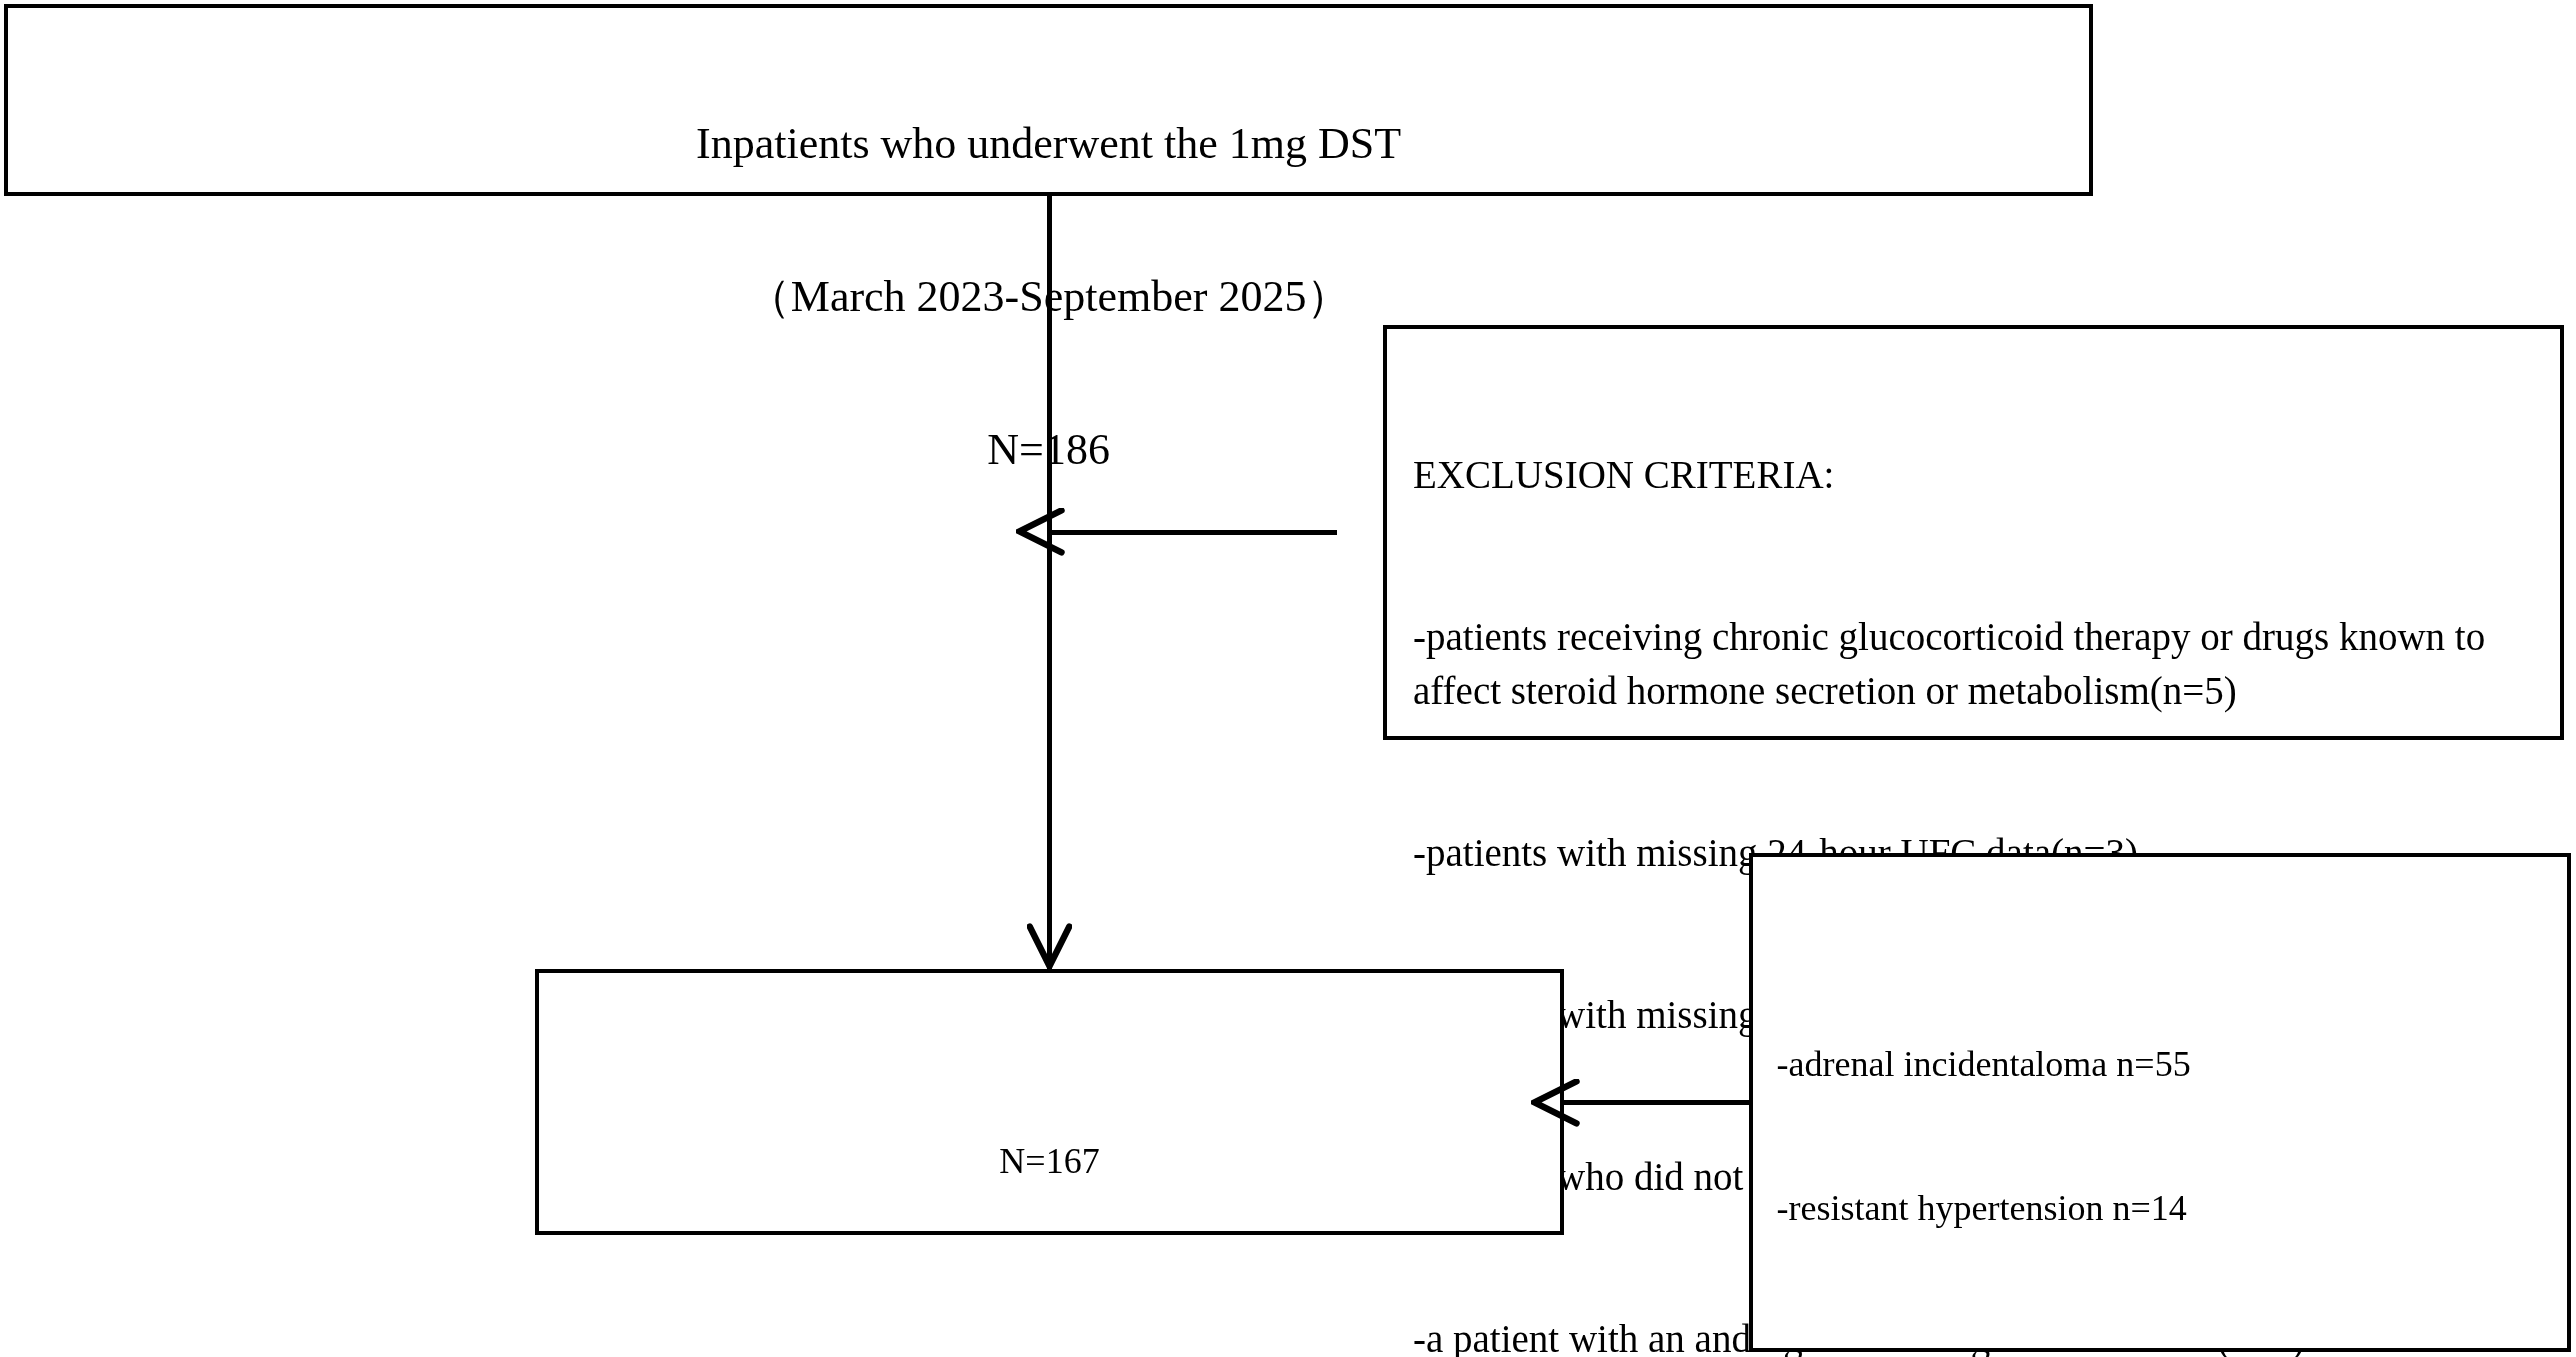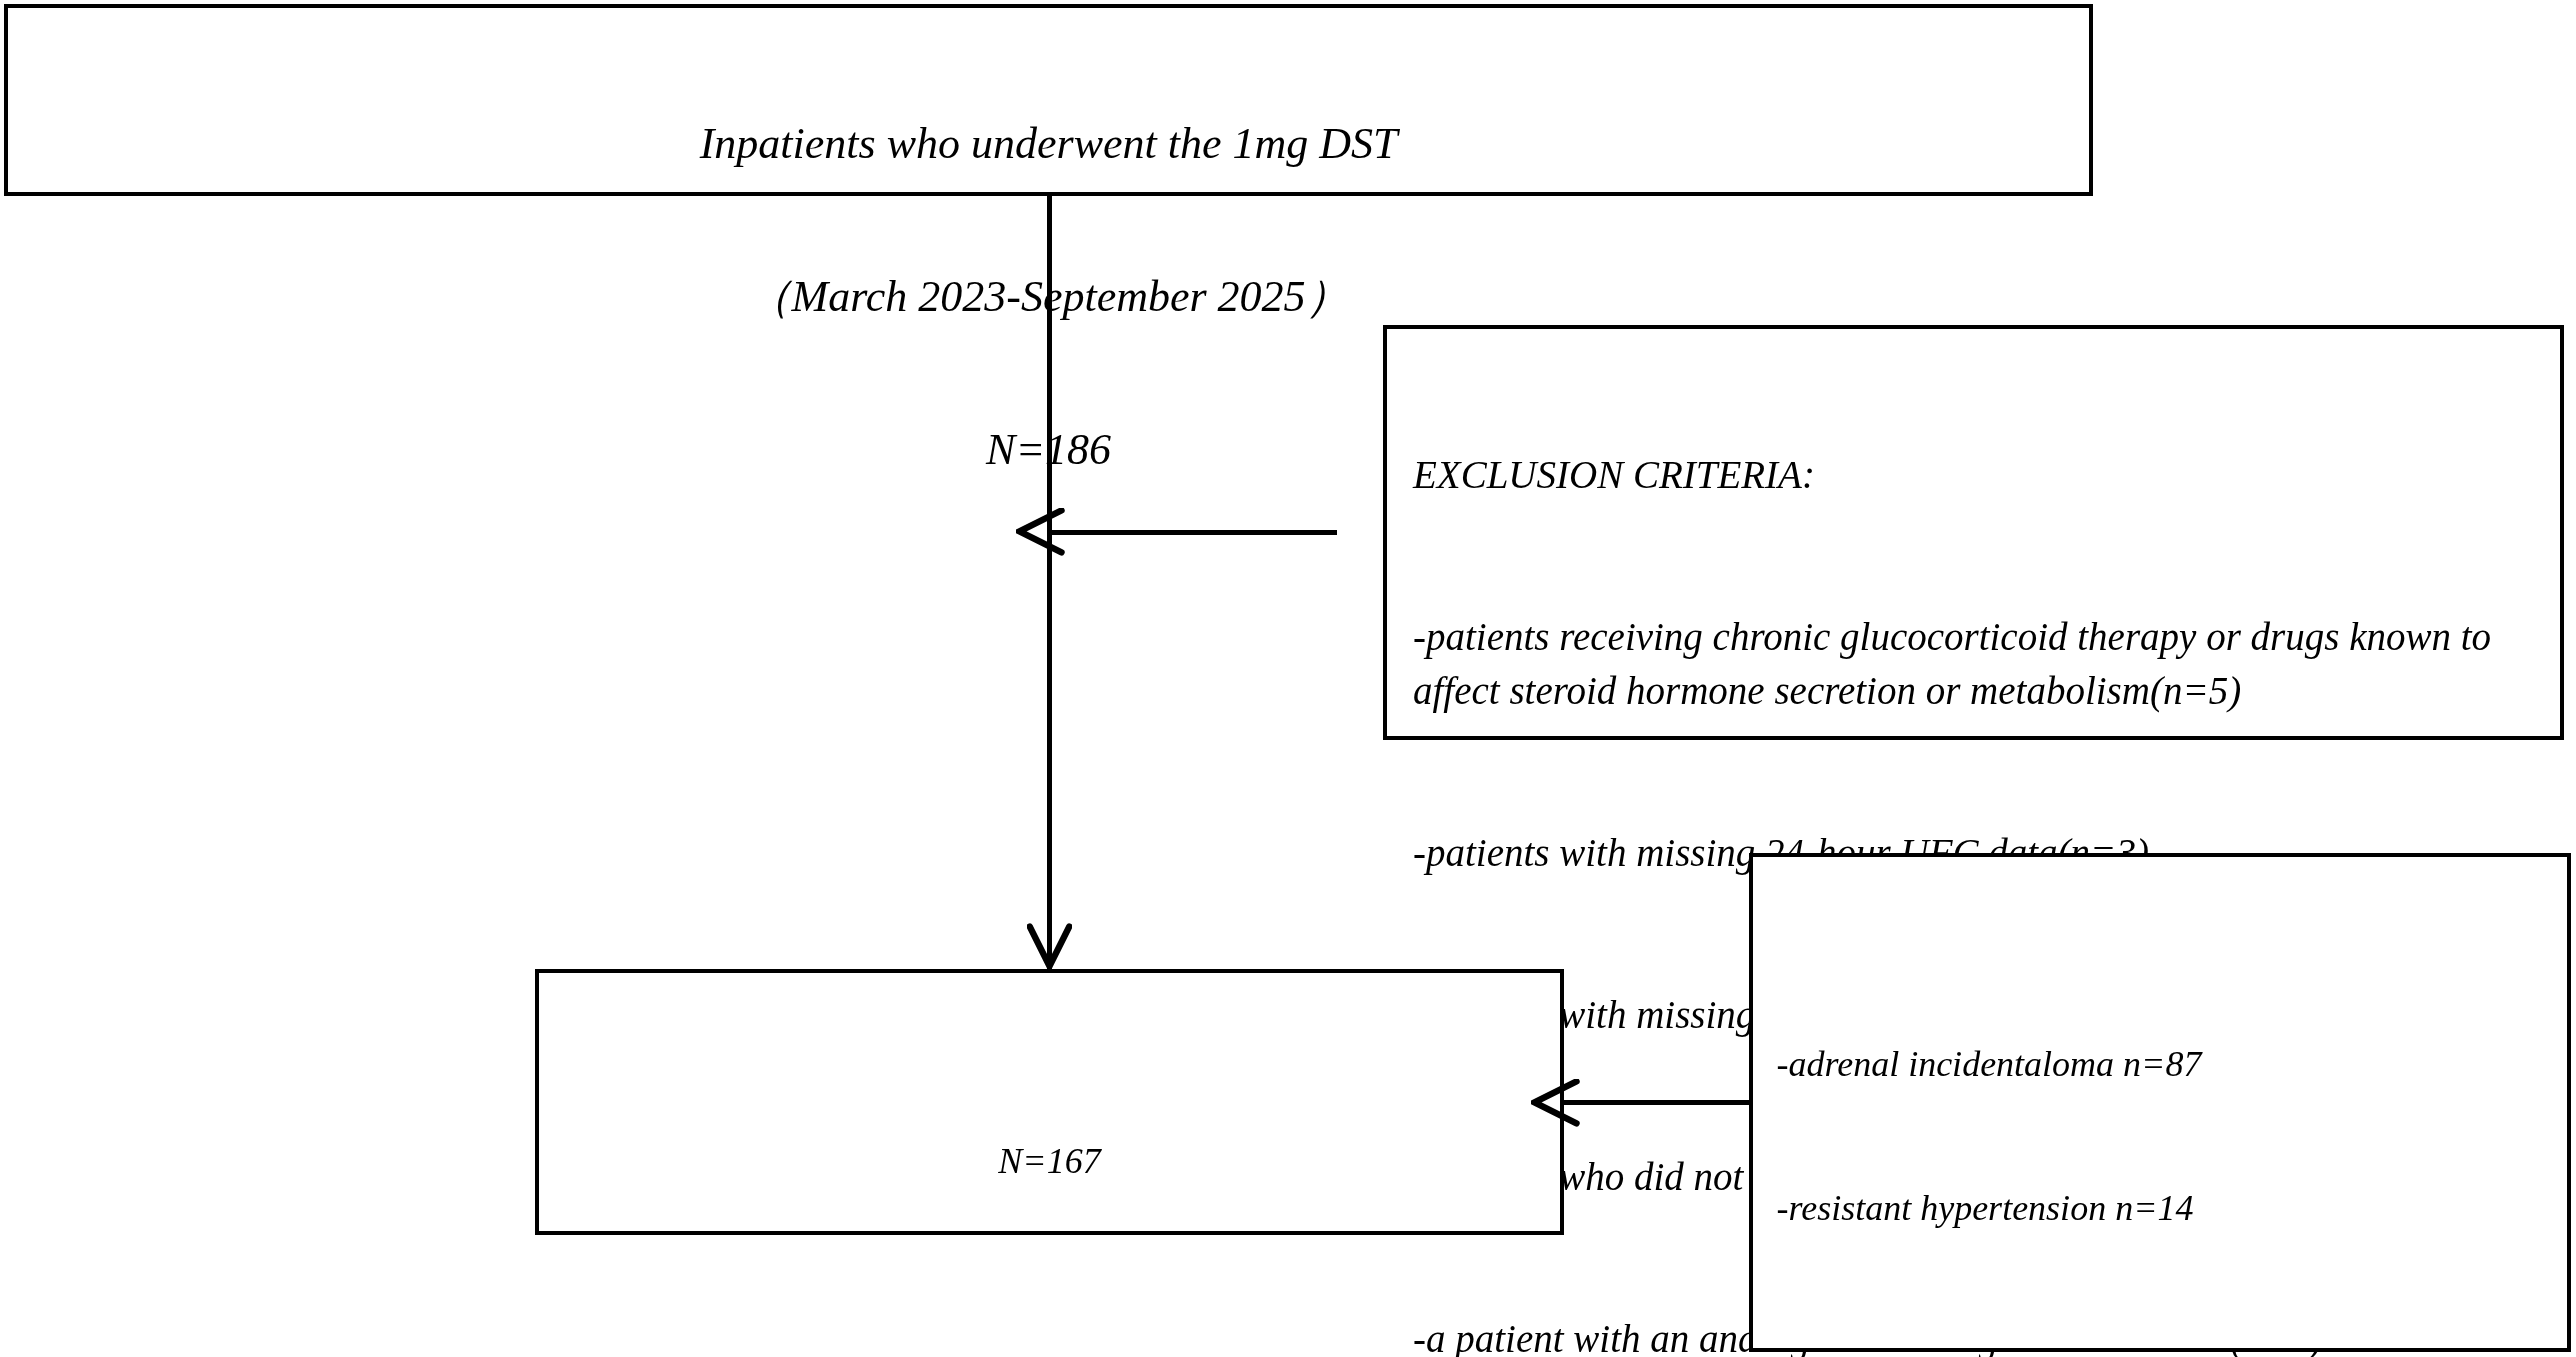"Inpatients who underwent the 1mg" .line-row { font-style: italic -> none }
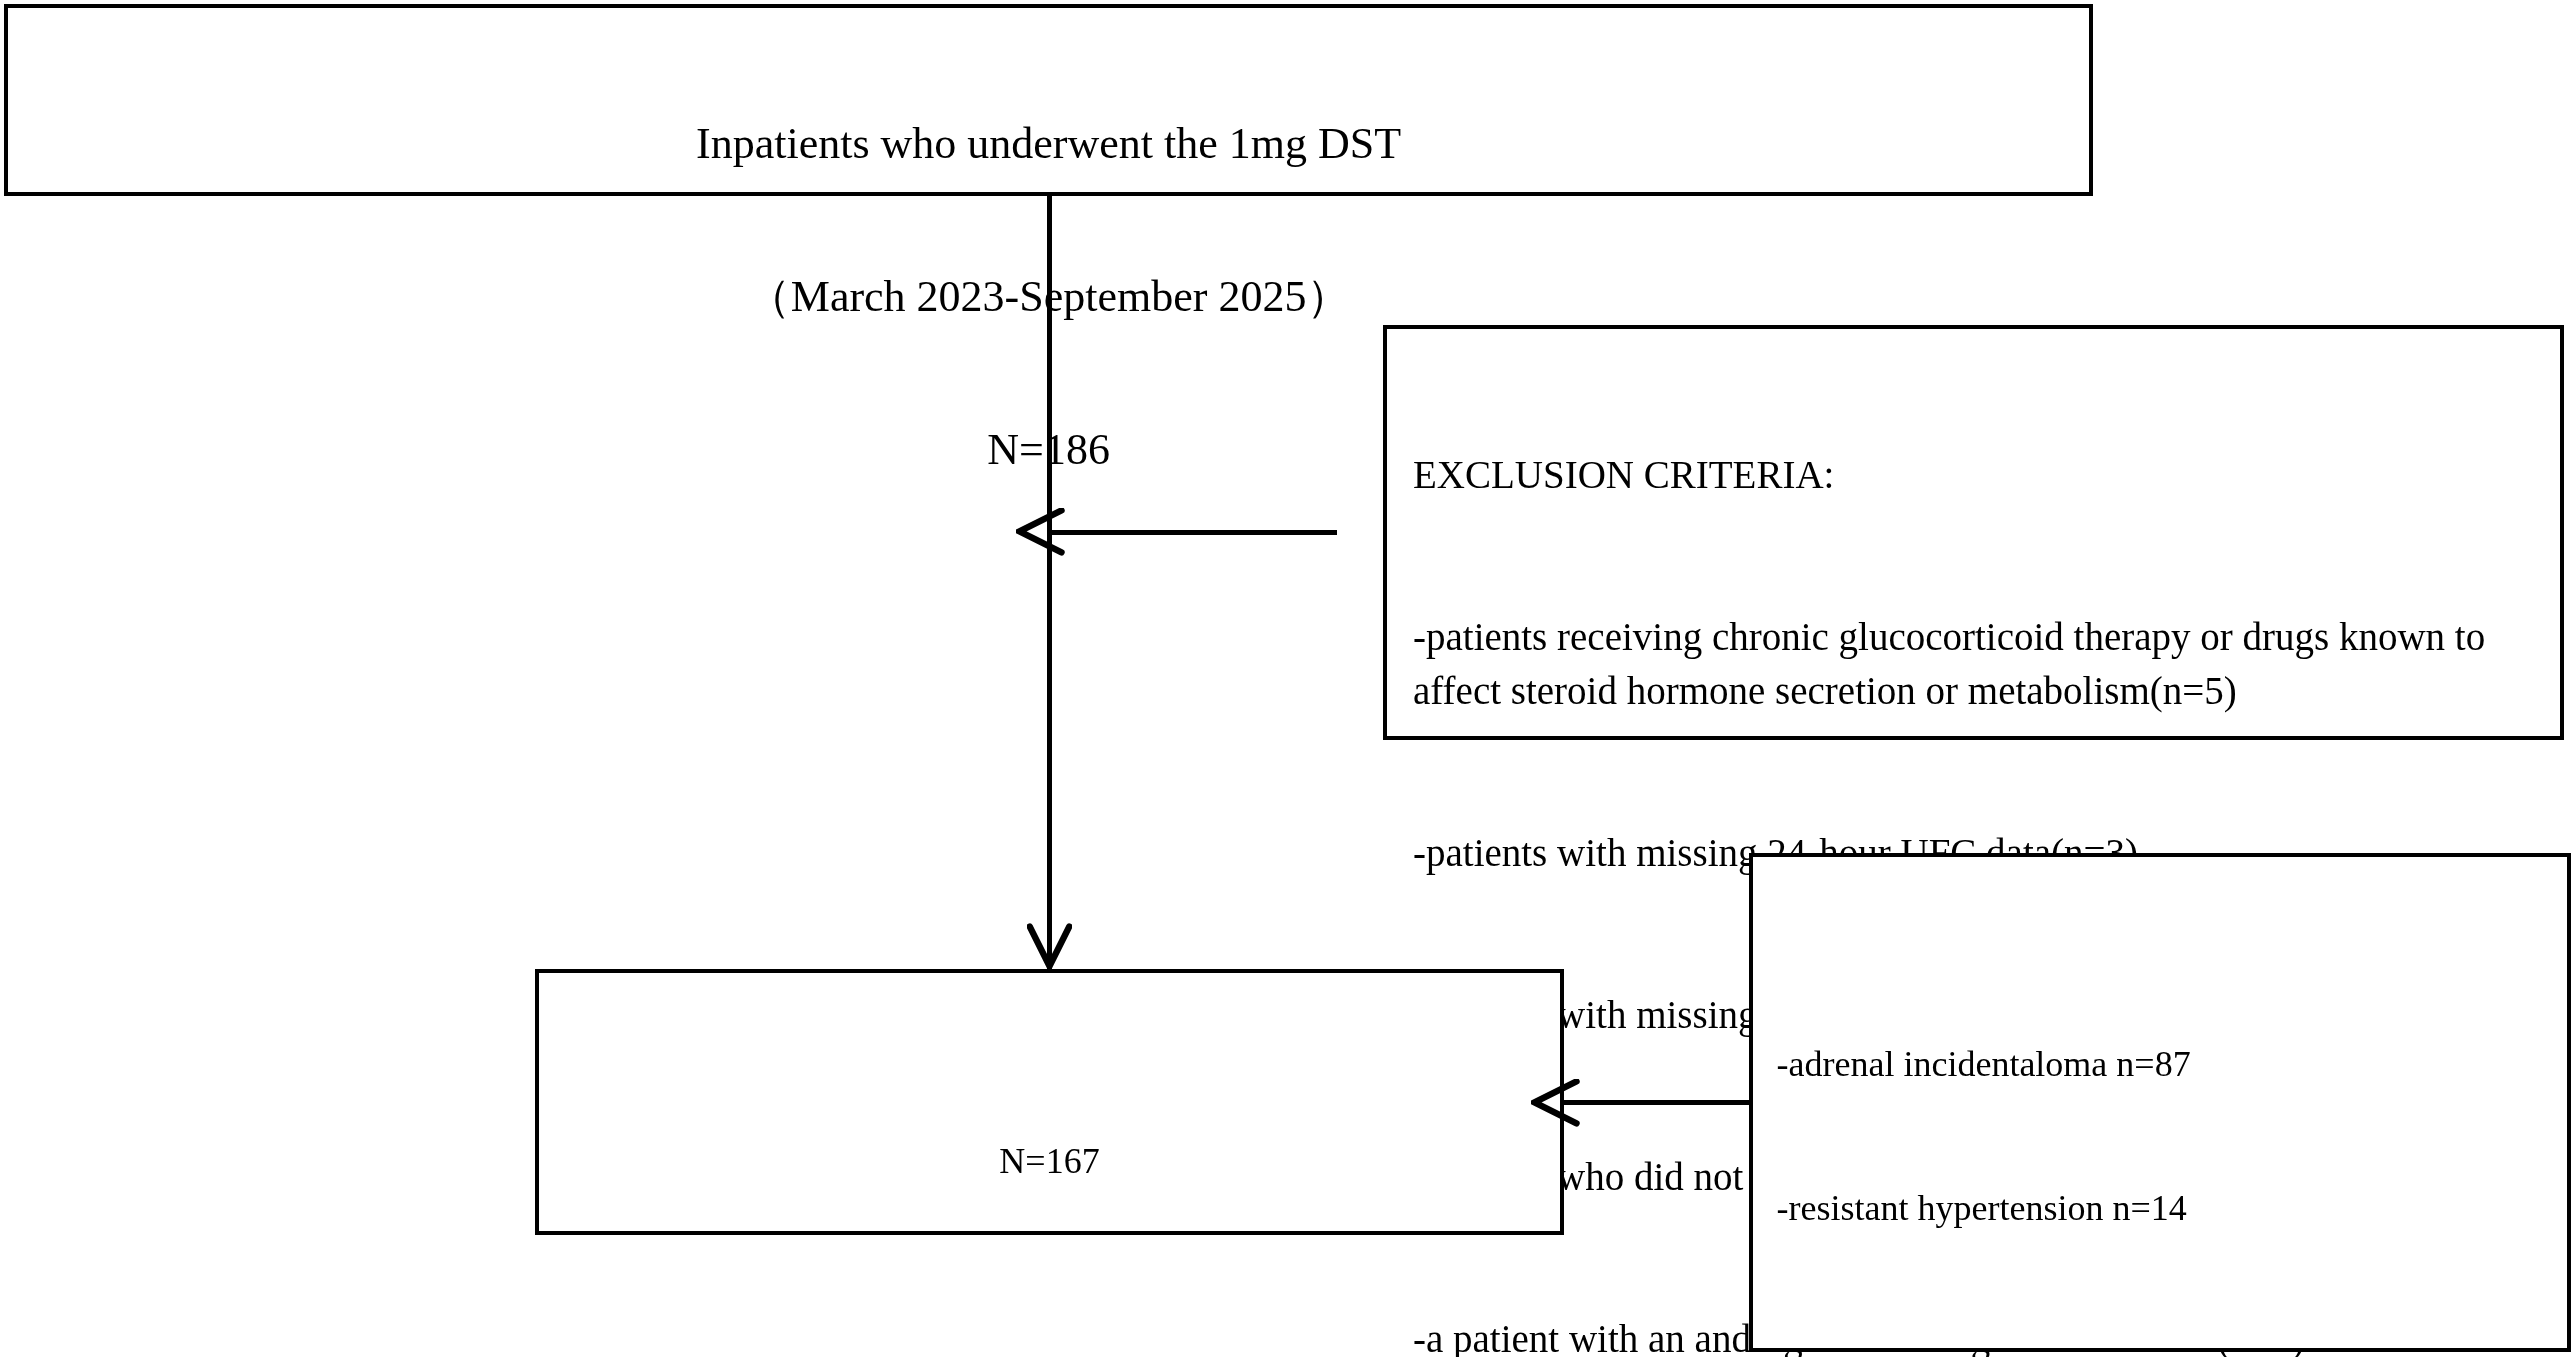"-adrenal incidentaloma n=87" span.line-row { text: 87 -> 55 }
